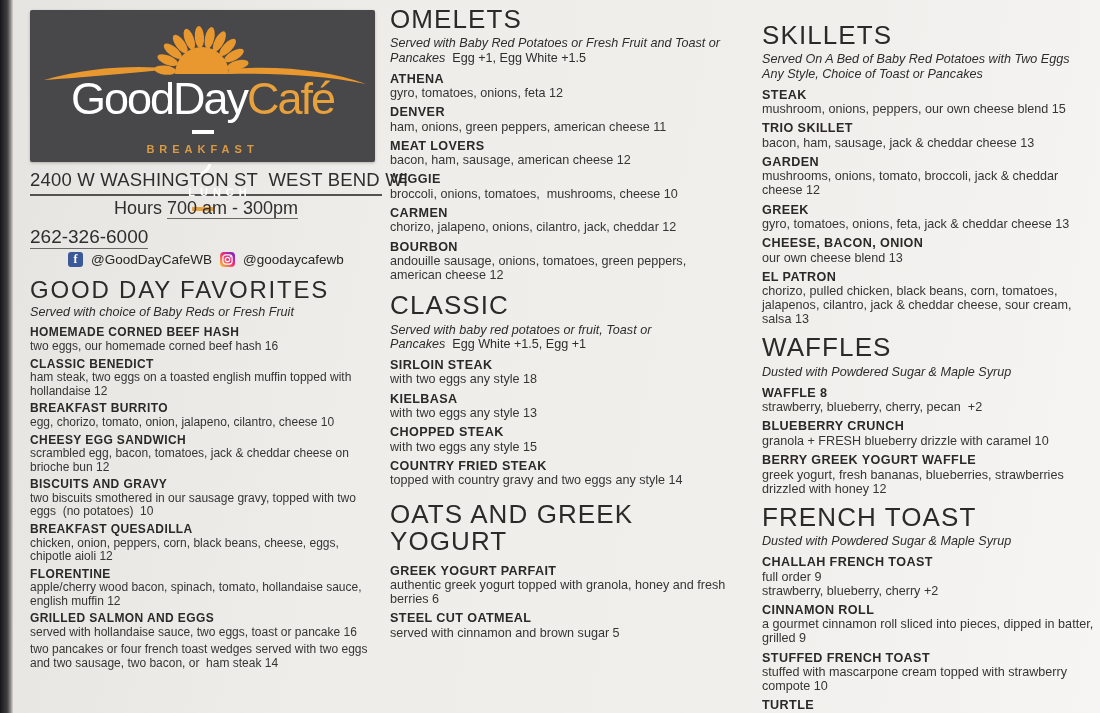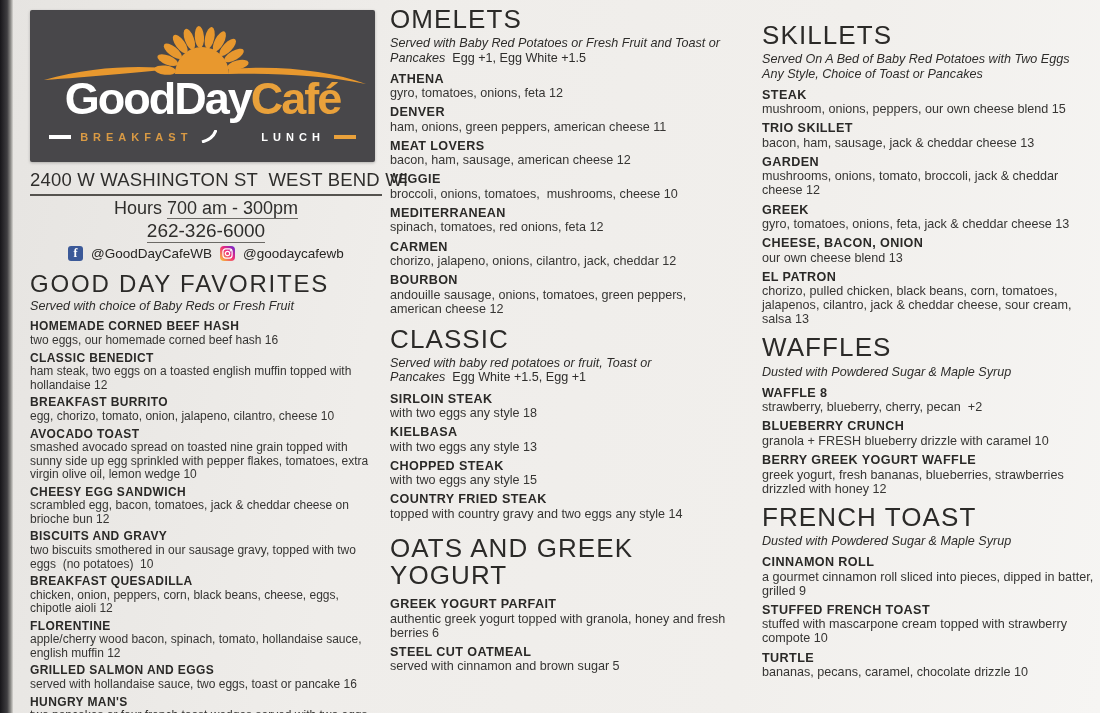"GoodDayCafé" .logo-line { font-weight: bold -> normal }
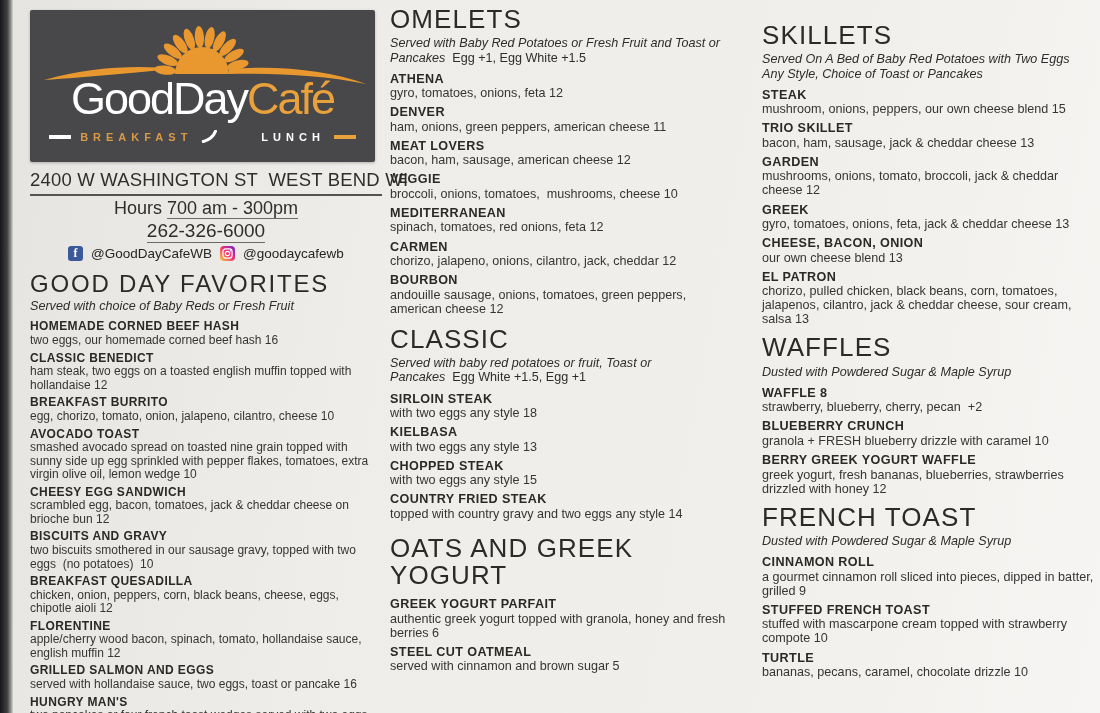"BREAKFAST" .tagline { flex-direction: none -> column }
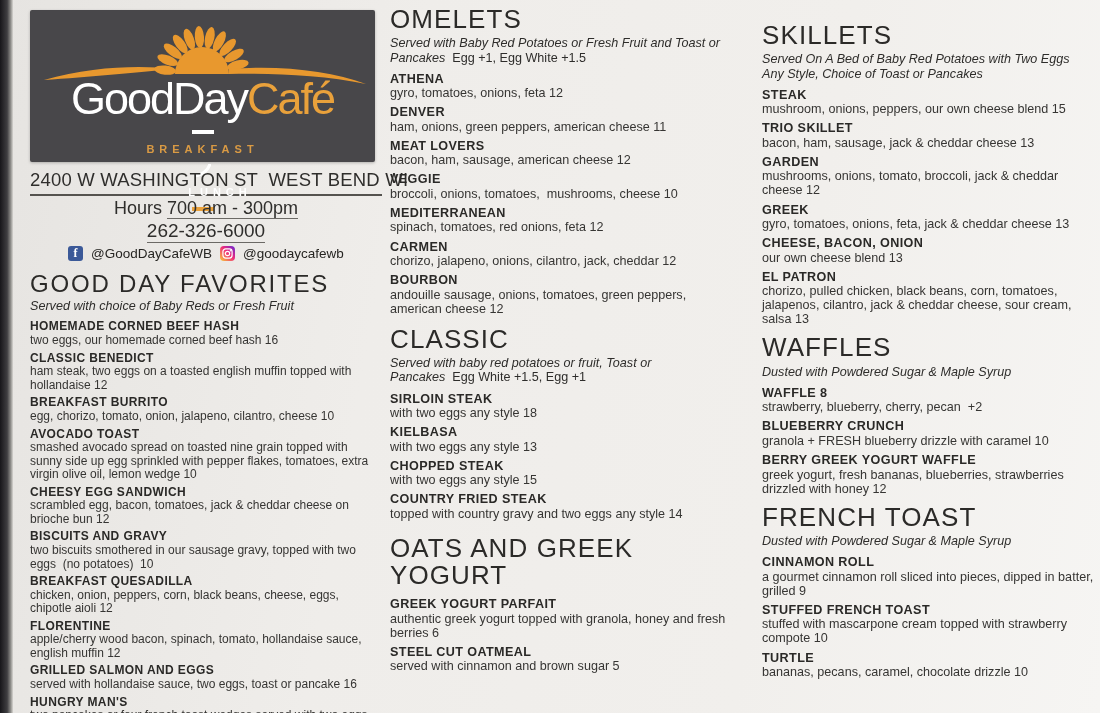"MEDITERRANEAN" div.item { html: <div> <div>MEDITERRANEAN</div> <div>spinach, tomatoes, red onions, feta 12</div> </div> -> none }
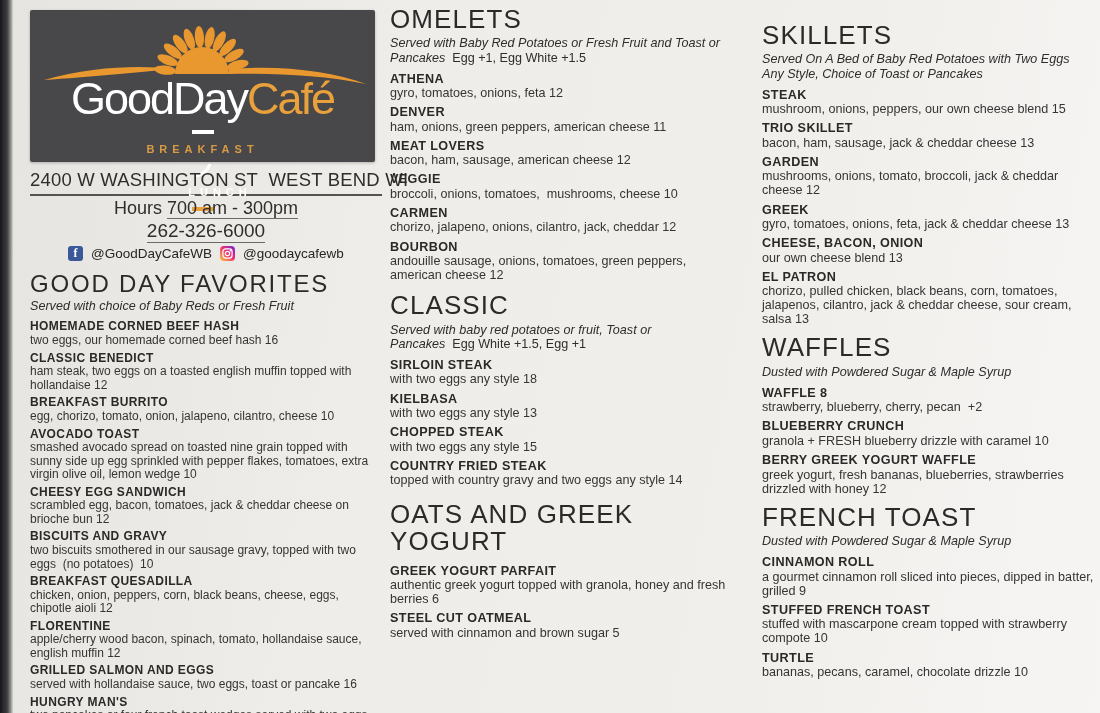"262-326-6000" .phone-row { margin-top: 1px -> 7px; text-align: center -> left }
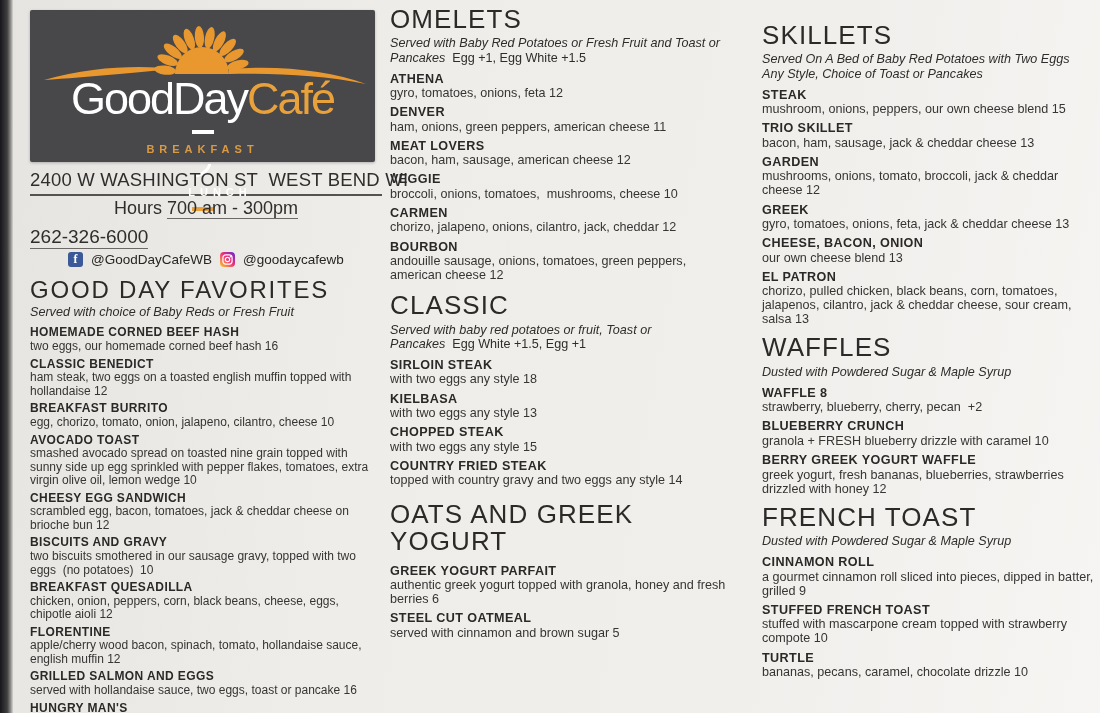"AVOCADO TOAST" div.item { html: <div> <div>AVOCADO TOAST</div> <div>smashed avocado spread on toasted nine grain topped with sunny side up egg sprinkled with pepper flakes, tomatoes, extra virgin olive oil, lemon wedge 10</div> </div> -> none }
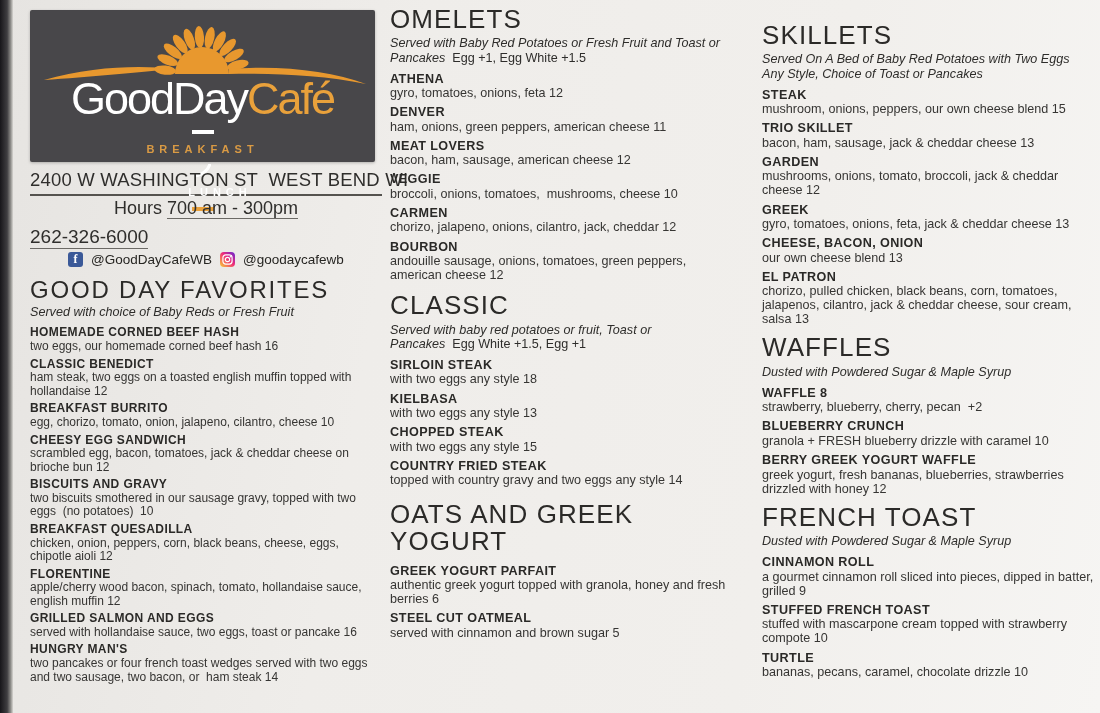"CHALLAH FRENCH TOAST" div.item { html: none -> <div> <div>CHALLAH FRENCH TOAST</div> <div>full order 9 strawberry, blueberry, cherry +2</div> </div> }
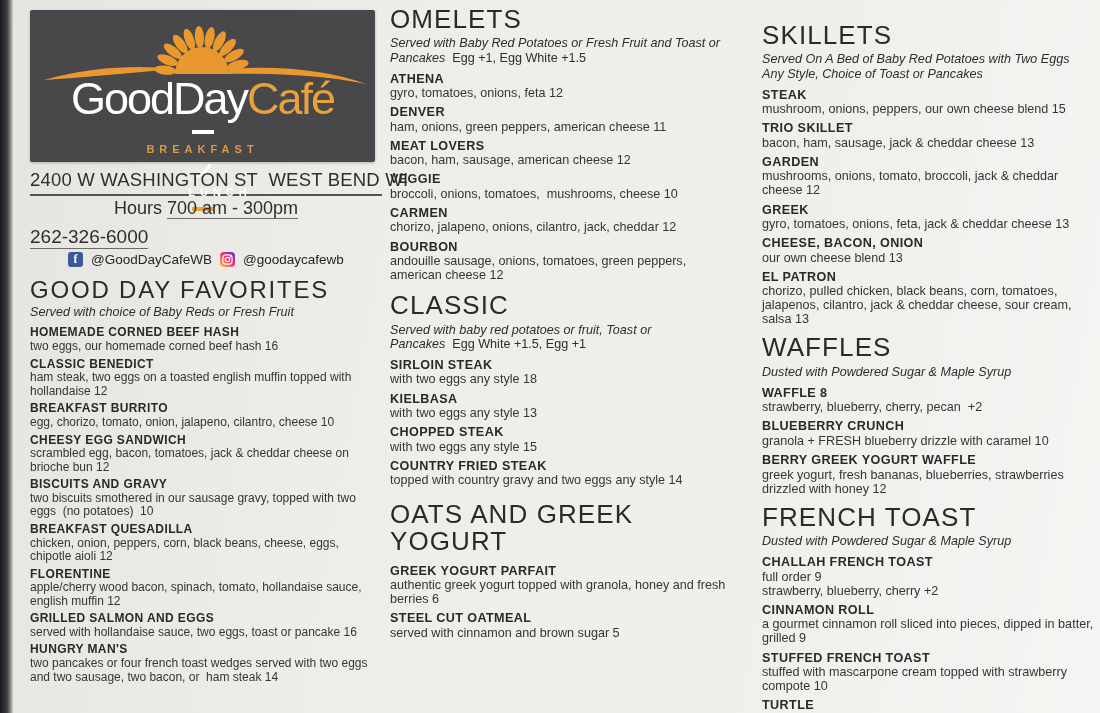"HUNGRY MAN'S" div.item-name { html: <div>HUNGRY MAN'S</div> -> none }
